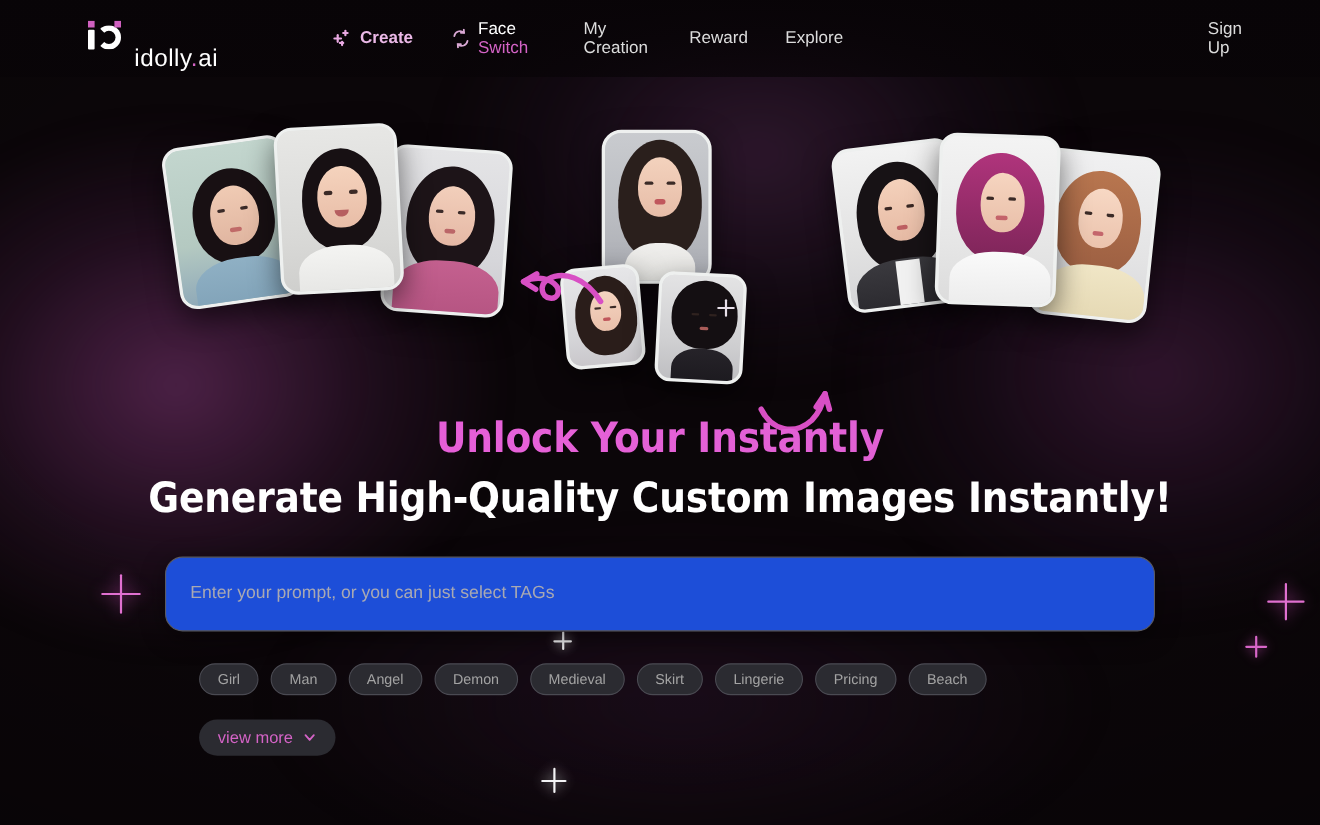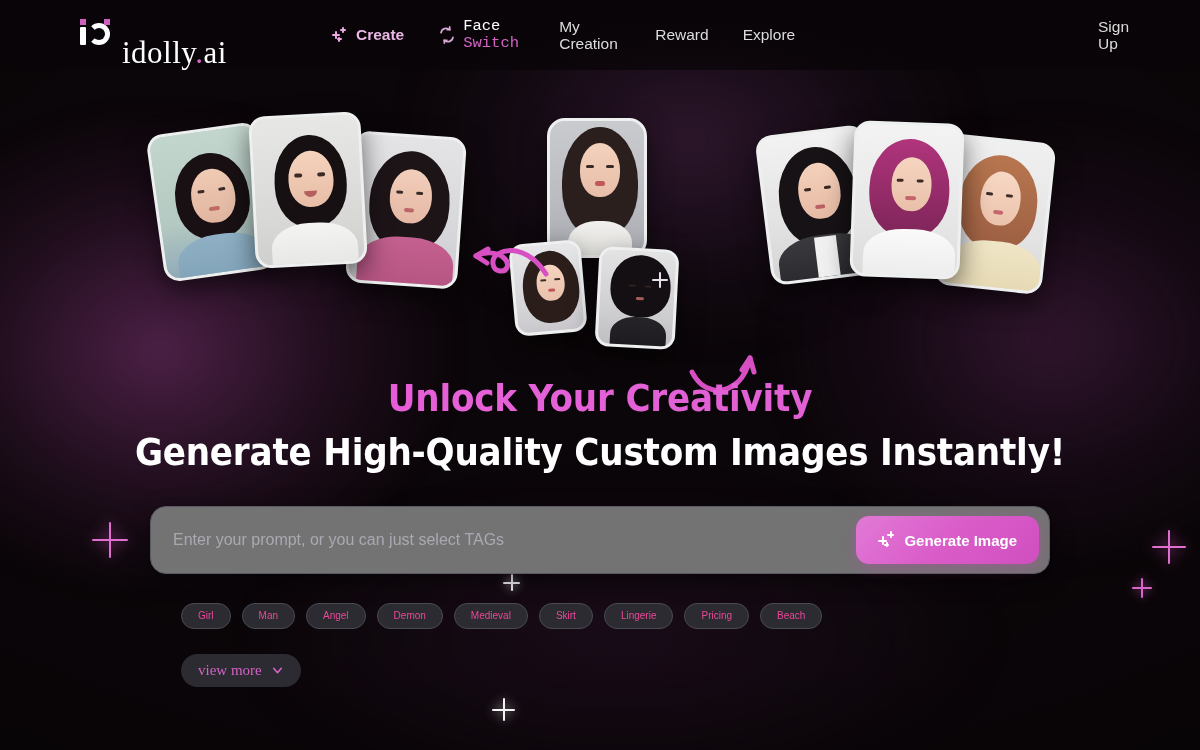"Face" .nav-item.faceswitch .lbl { font-family: Liberation Mono, monospace -> none }
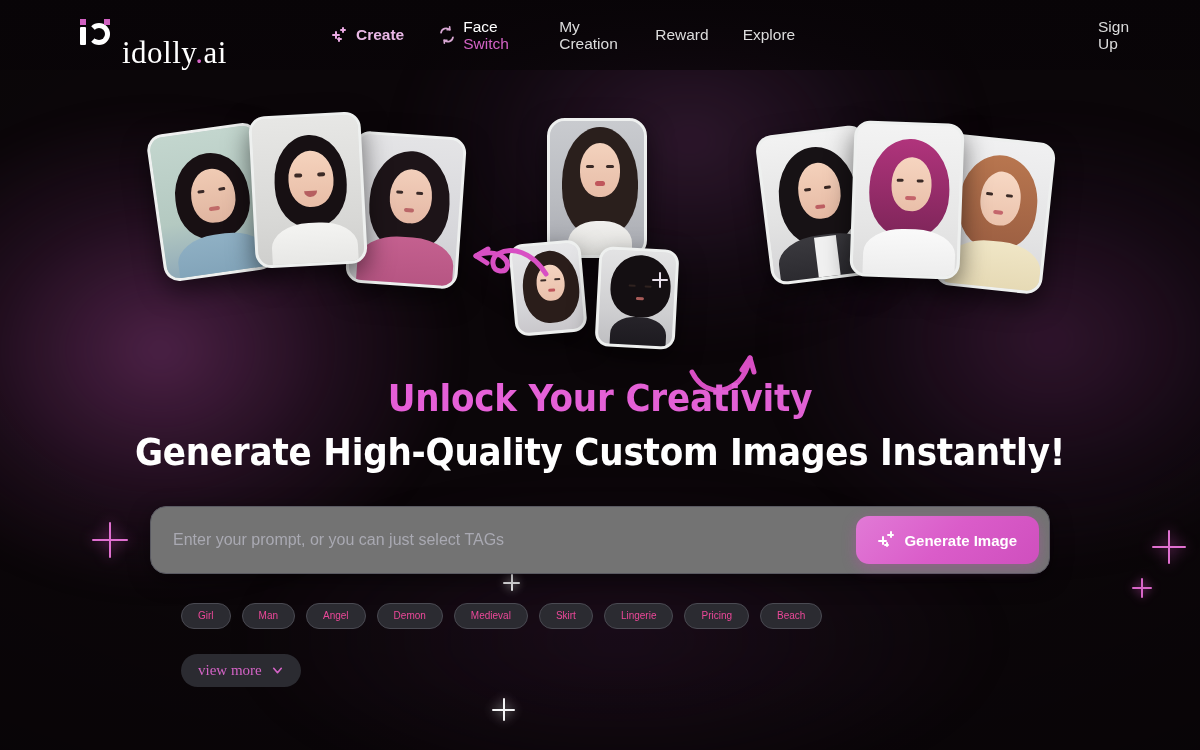"idolly.ai" .logo-text { font-family: Liberation Serif, serif -> Liberation Sans, sans-serif; font-size: 31px -> 22px }
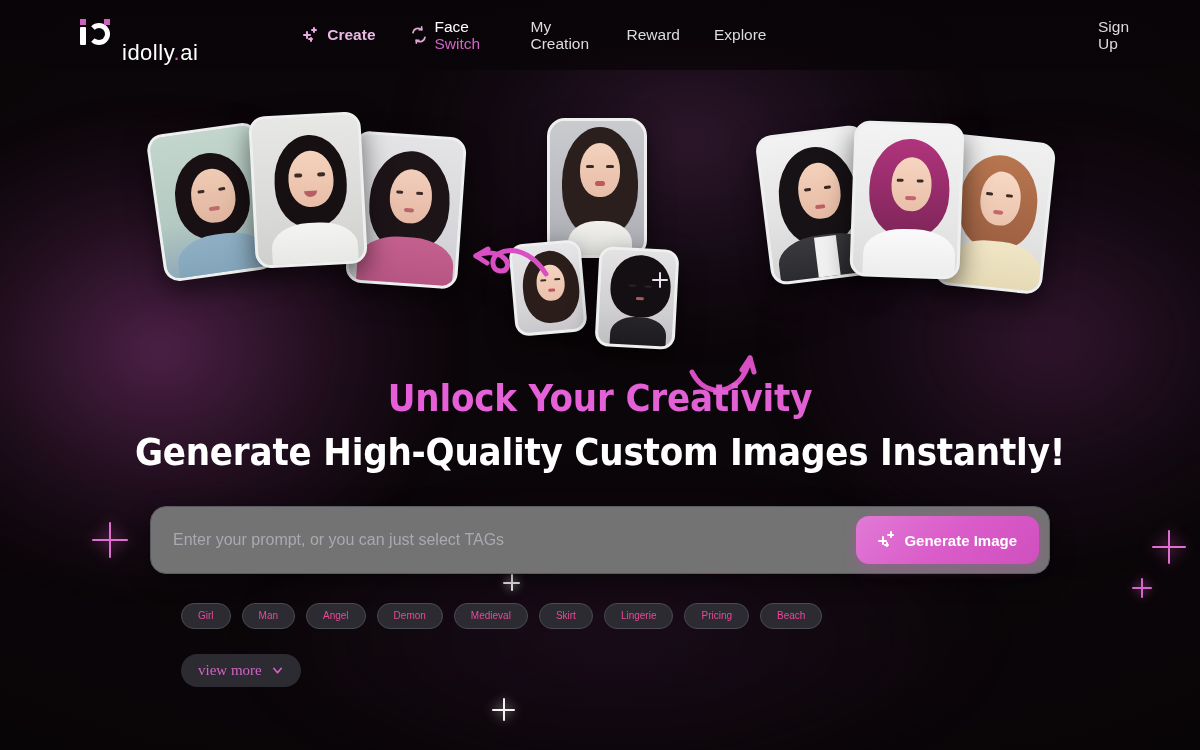"Unlock Your Creativity" div.h-line1 { text: Creativity -> Instantly }
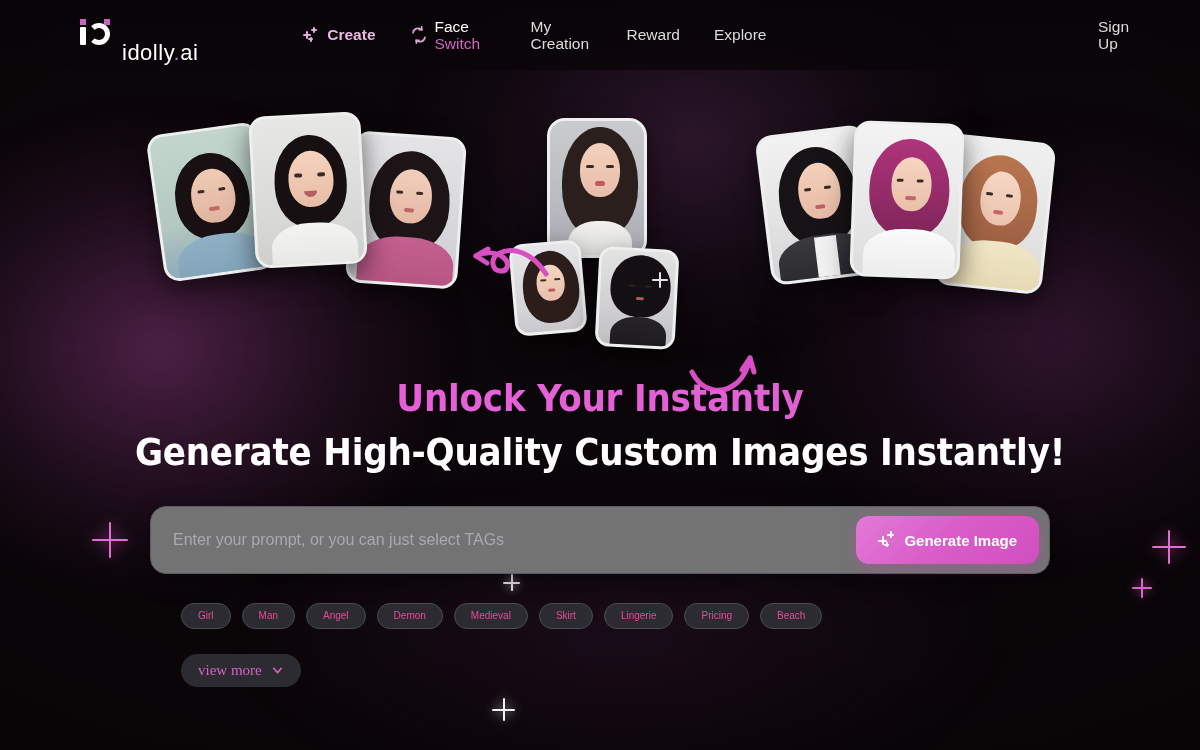"Enter your prompt, or you" .promptbar { background: #737373 -> #1d4ed8 }
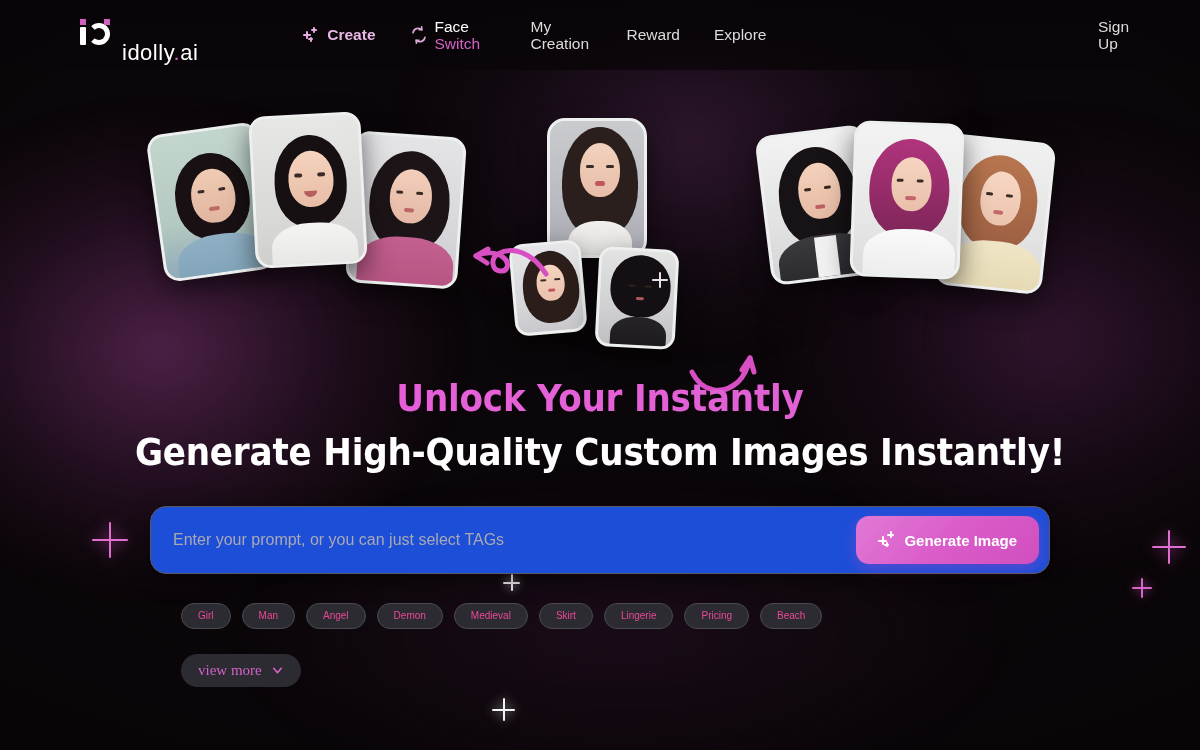"Generate Image" button.btn-generate { html: <button> <span> <span></span> <span></span> <span></span> </span> <span>Generate Image</span> </button> -> none }
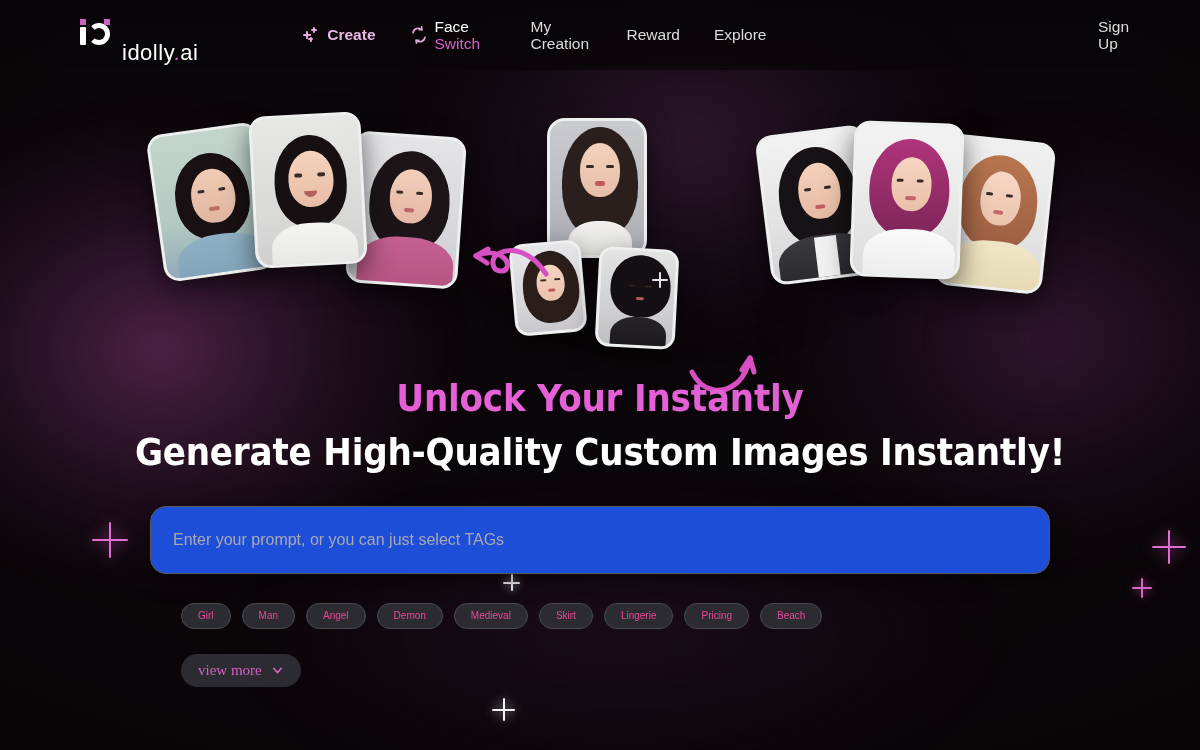"Girl" .tag { color: #ec4899 -> #a3a3a3; font-size: 10px -> 13px }
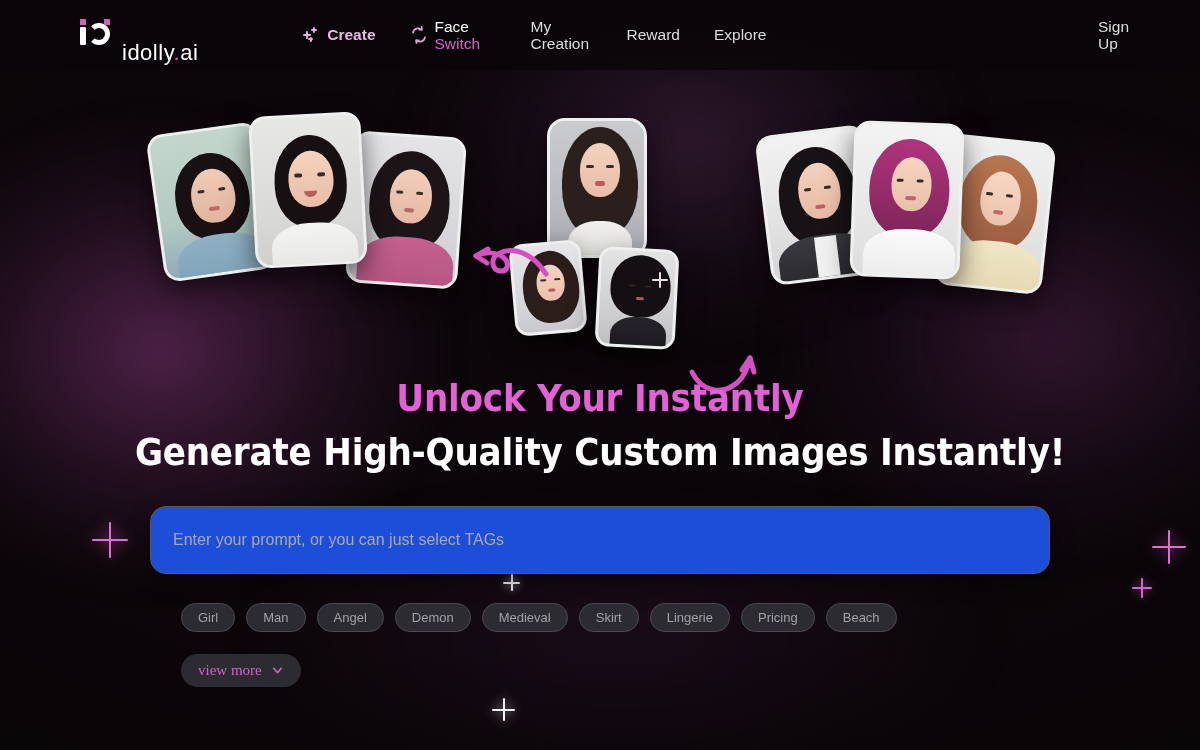"view more" .viewmore { font-family: Liberation Serif, serif -> Liberation Sans, sans-serif }
